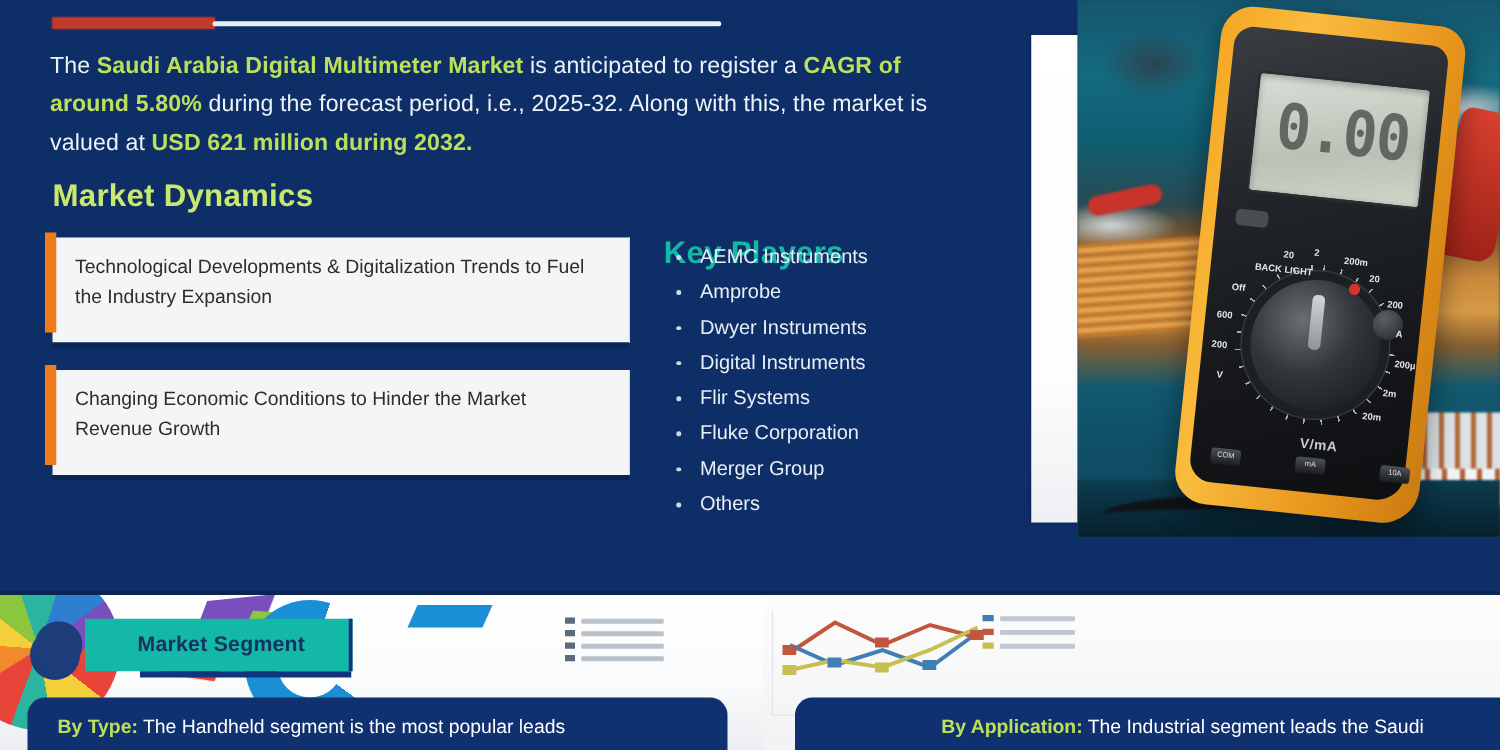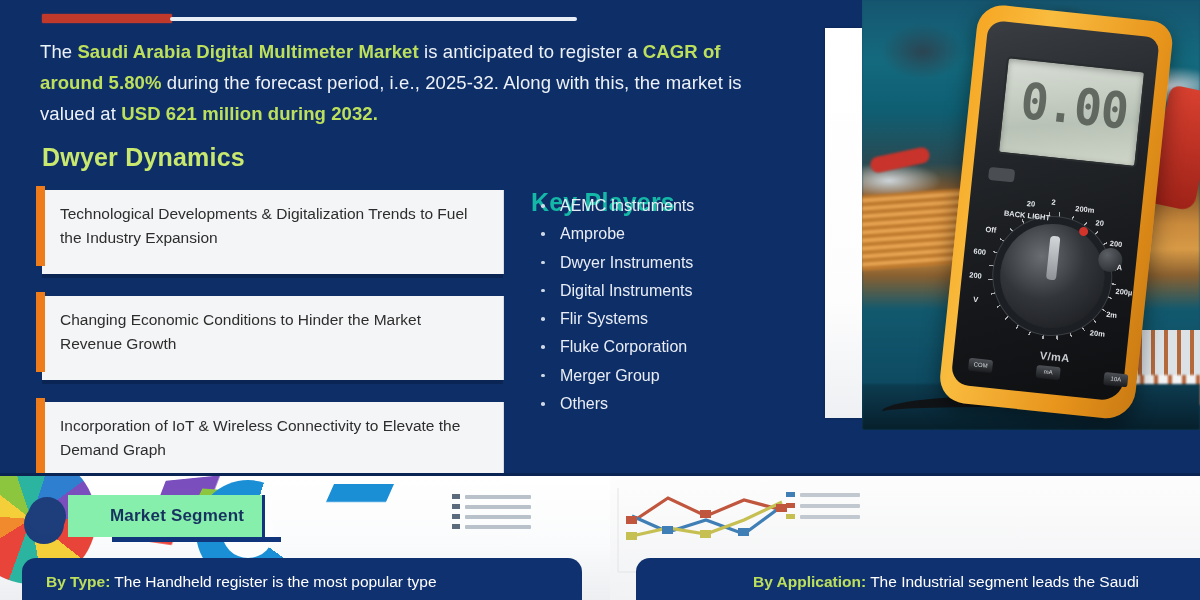"Dwyer Dynamics" div.h-dyn { text: Dwyer -> Market }
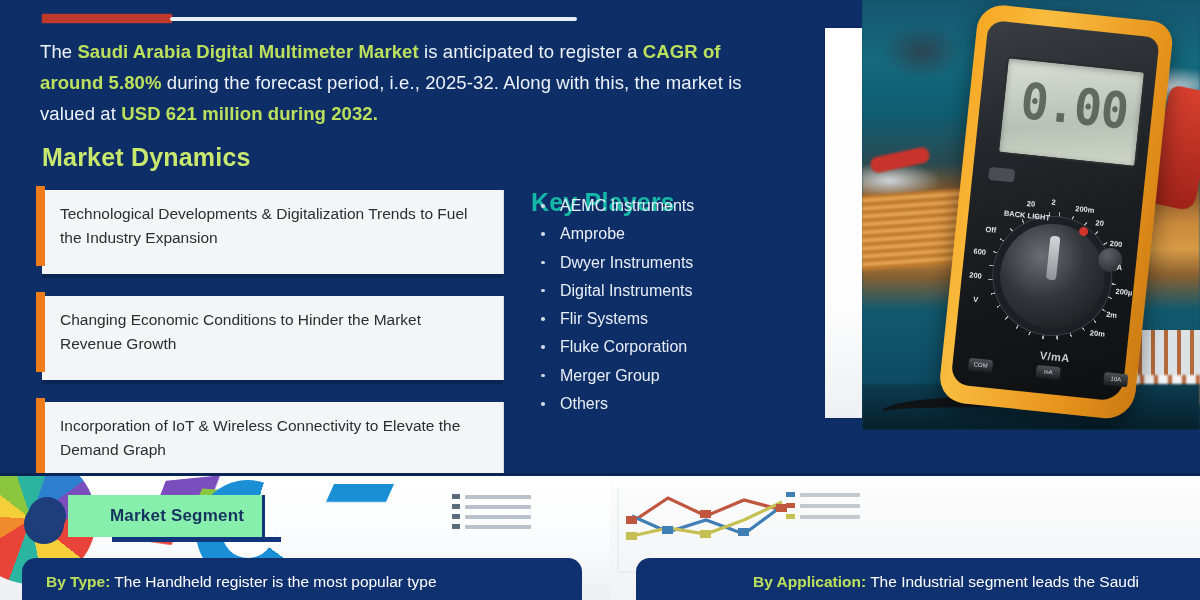"Incorporation of IoT & Wireless" div.dyn-card { html: <div> <div></div> <div></div> <p>Incorporation of IoT &amp; Wireless Connectivity to Elevate the Demand Graph</p> </div> -> none }
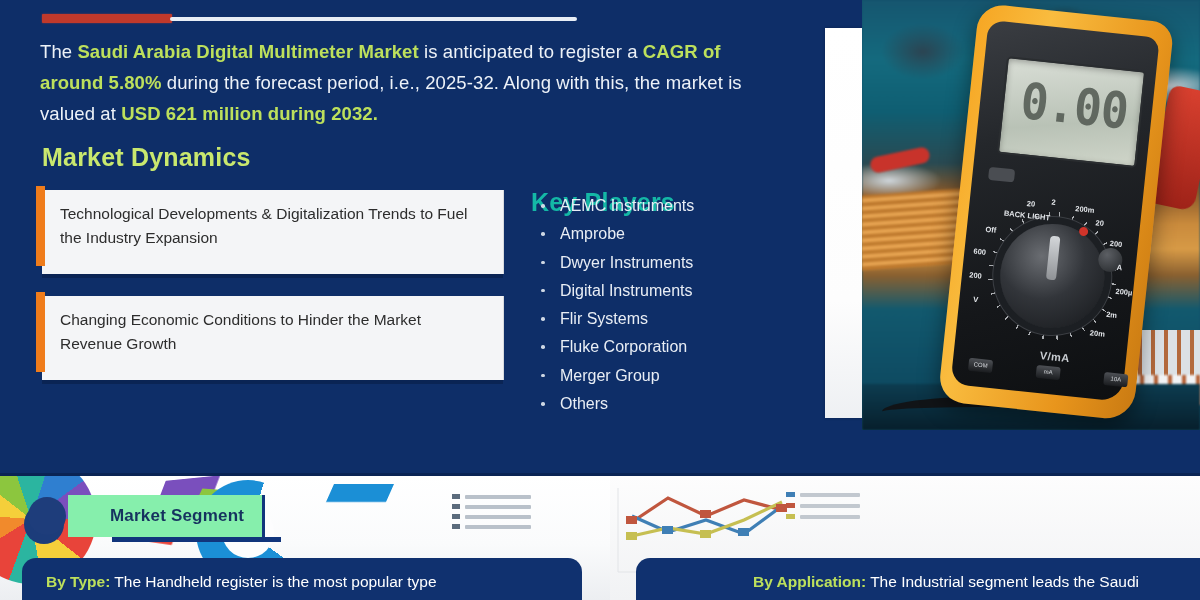"Market Segment" .seg-badge { background: #86efac -> #14b8a6; width: 197px -> 214px }
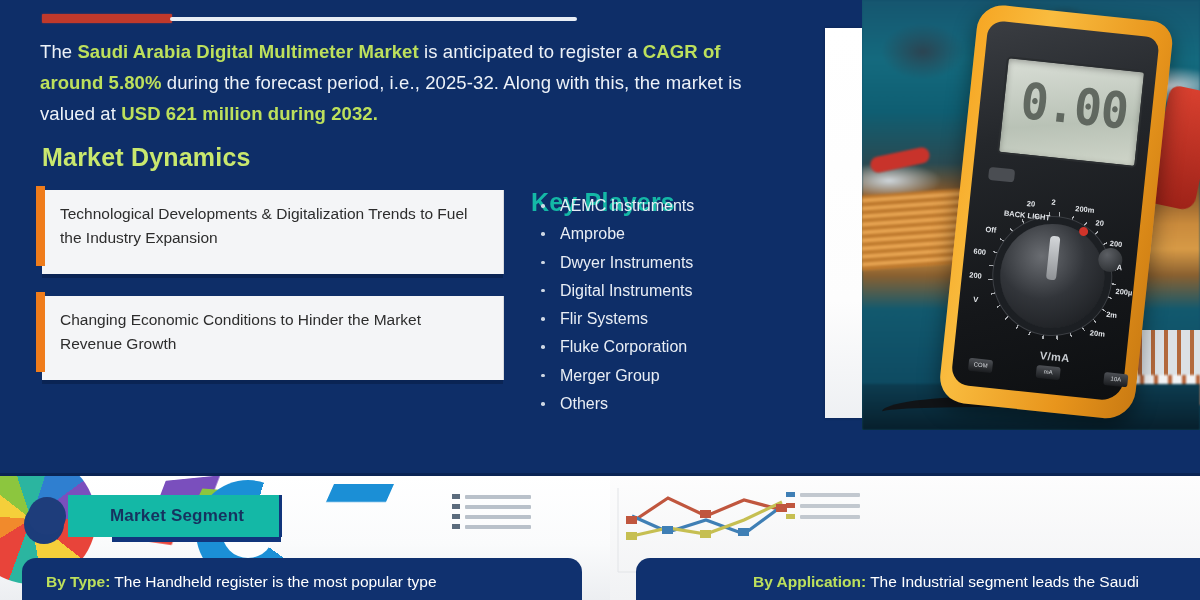"The Handheld register is the" span { text: register is the most popular type -> segment is the most popular leads }
